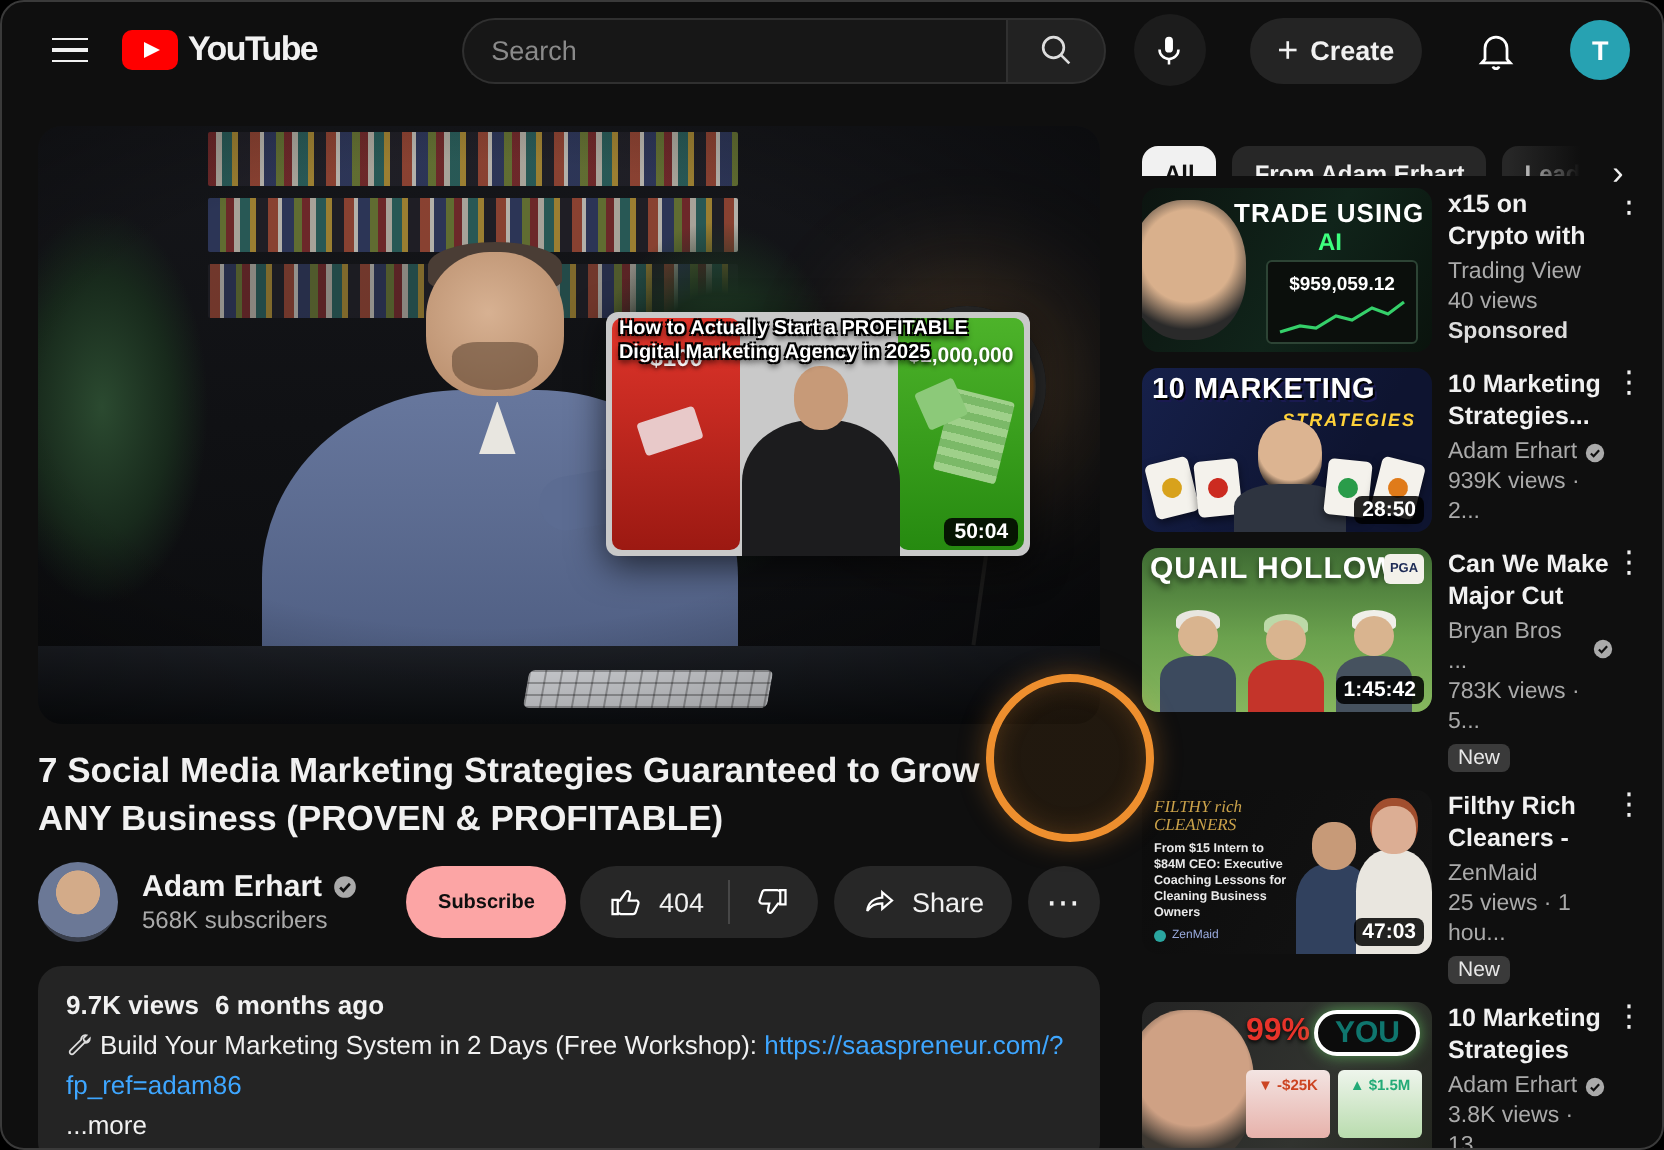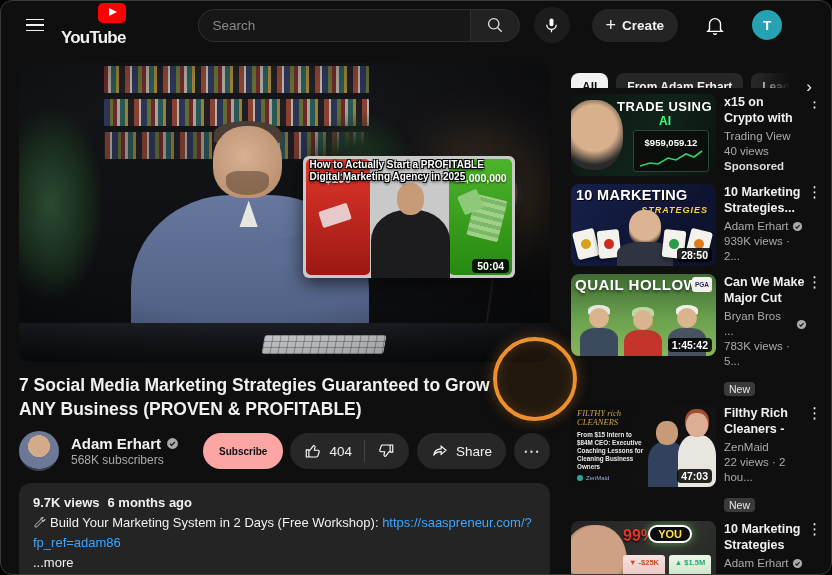"YouTube" .logo { align-items: flex-end -> flex-start; flex-direction: column -> none }
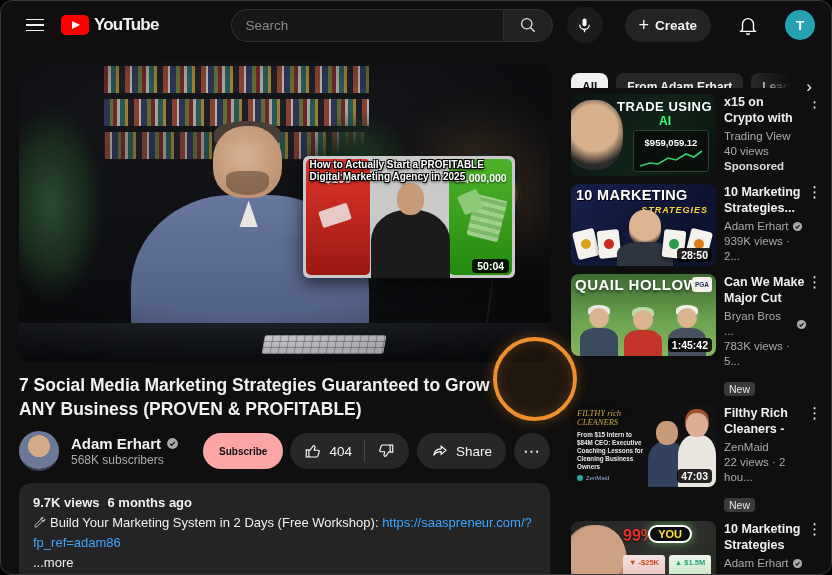"New" .v-badge { margin-top: 13px -> 3px }
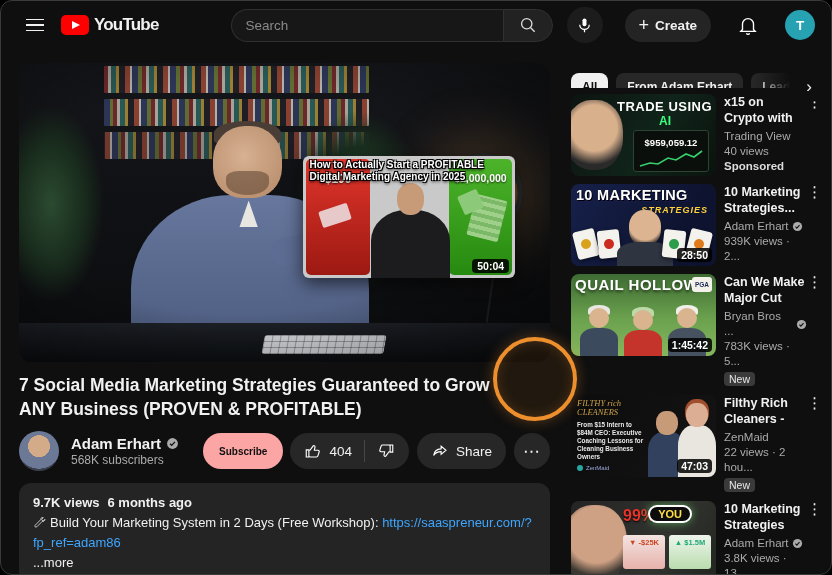"22 views · 2 hou..." div.v-meta { text: 22 views · 2 -> 25 views · 1 }
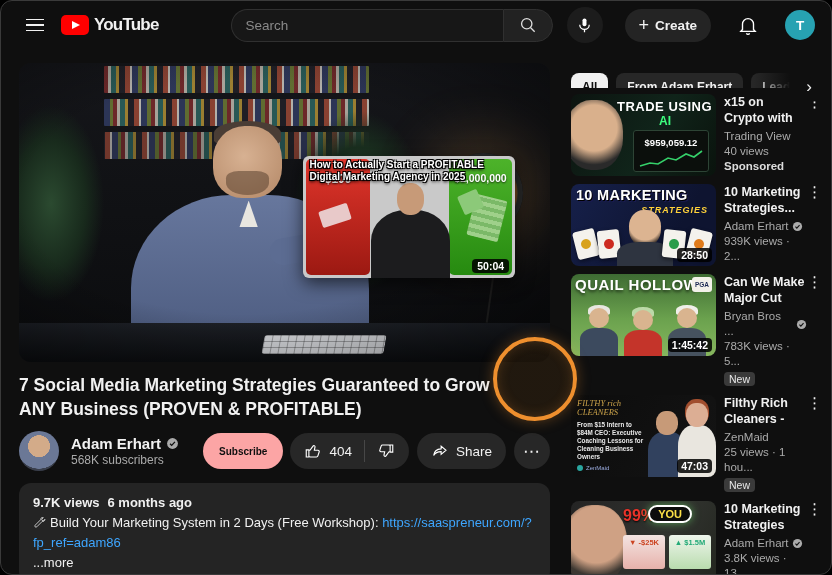"YOU" .t5-you { color: #fde047 -> #0f766e; font-size: 11px -> 15px; right: 24px -> 6px }
